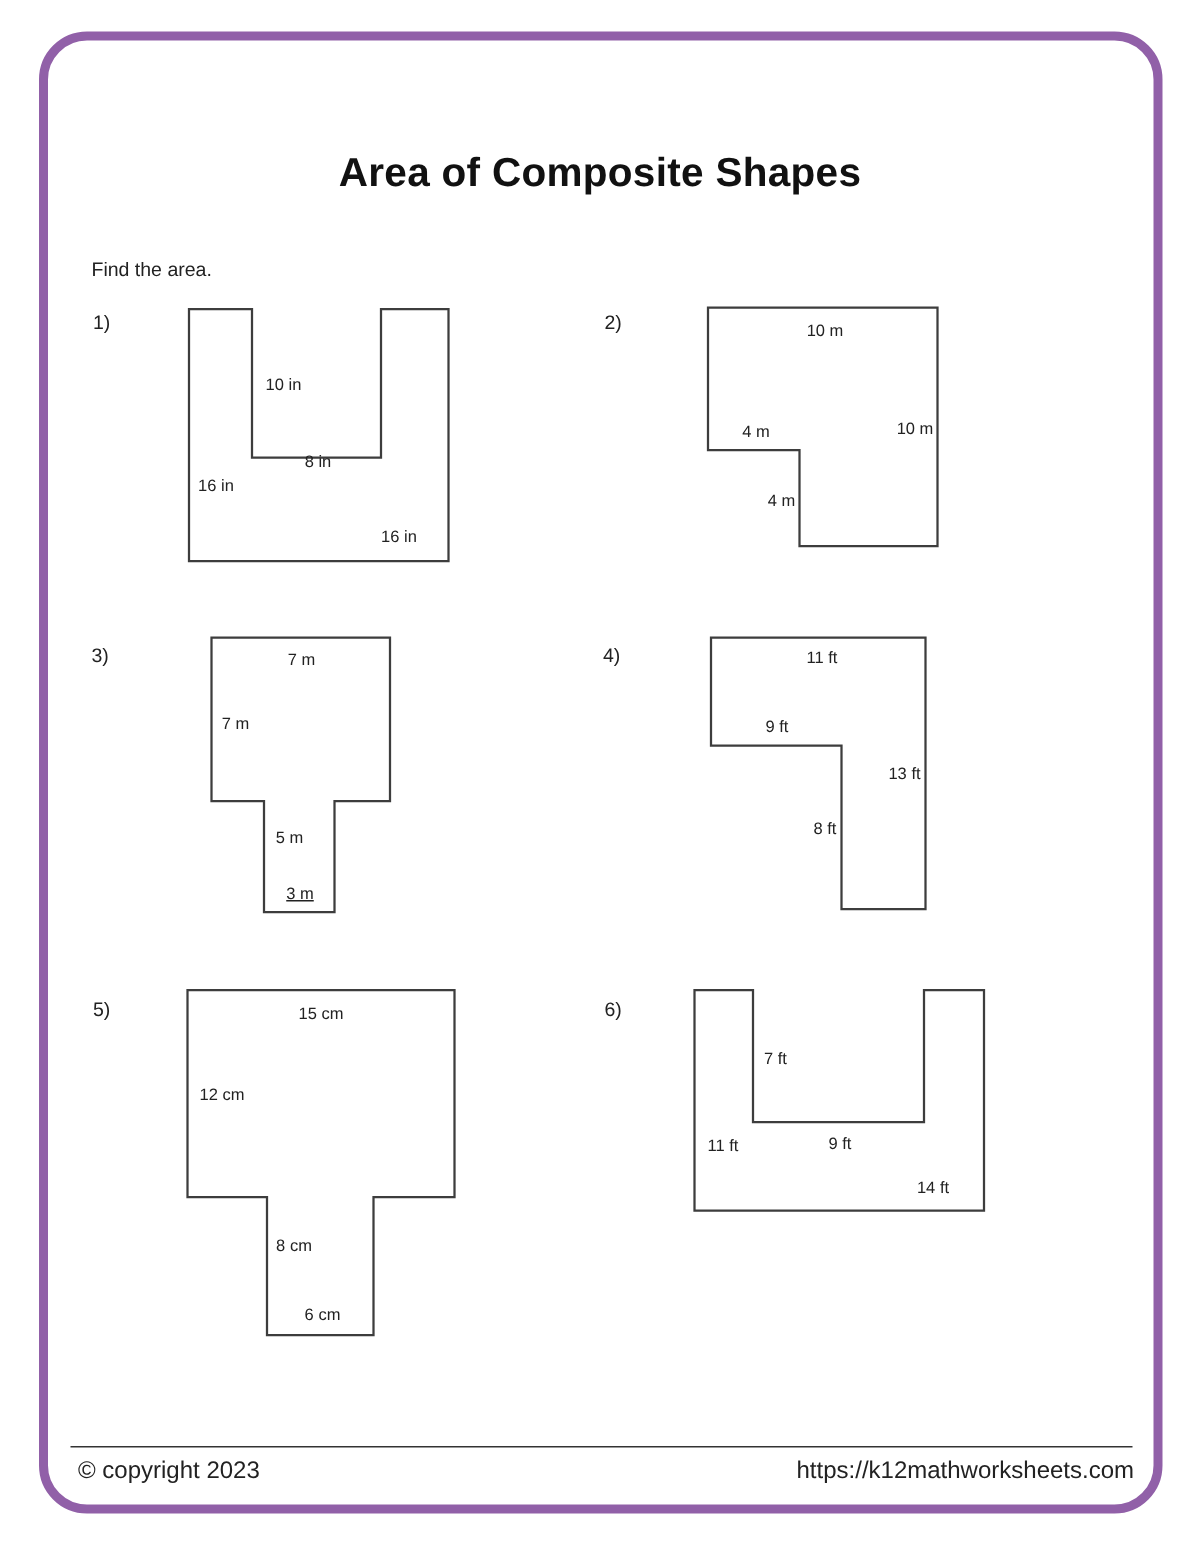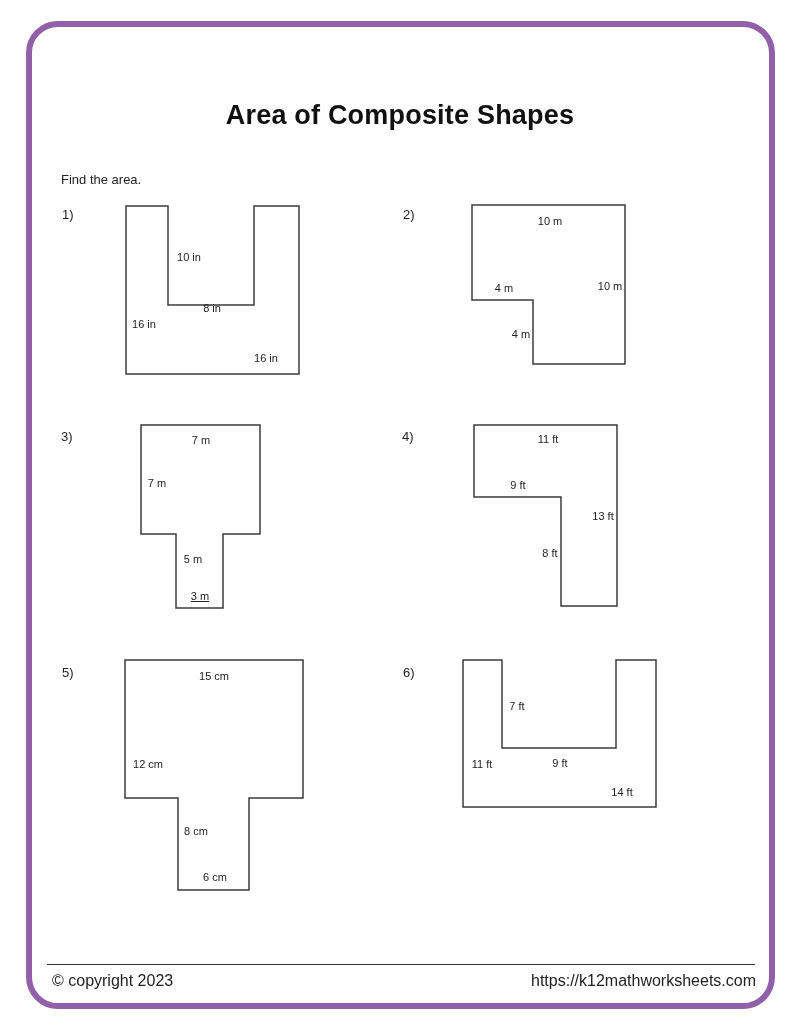"12 cm" span.dim { margin-top: 34px -> none }
